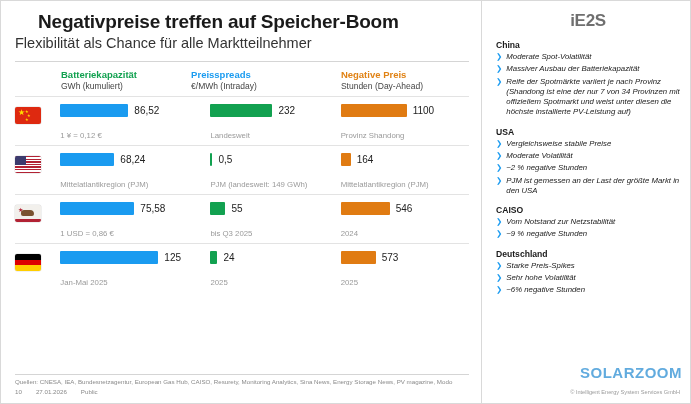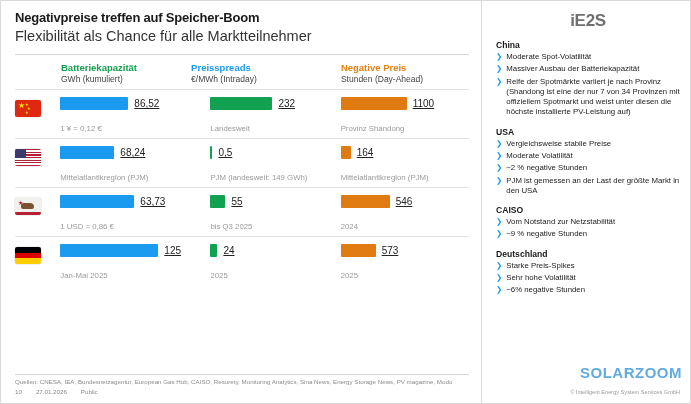"Negativpreise treffen auf Speicher-Boom" .title { font-size: 13px -> 19px; margin-left: none -> 23px }
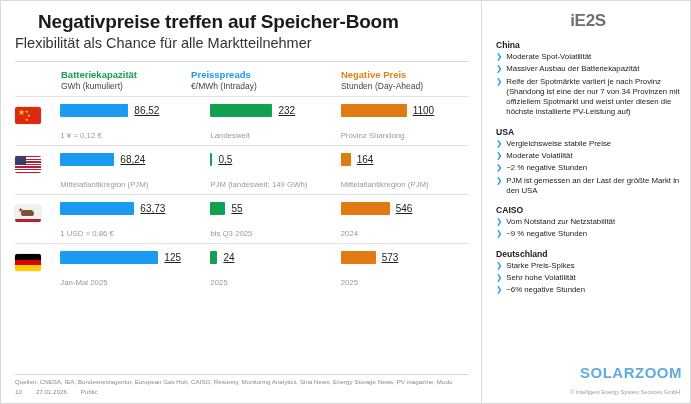"Moderate Spot-Volatilität" .rtext { font-style: none -> italic }
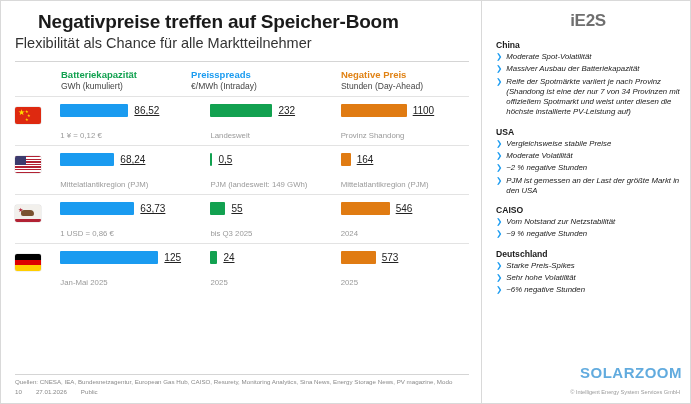"86,52" .barline { text-decoration: underline -> none }
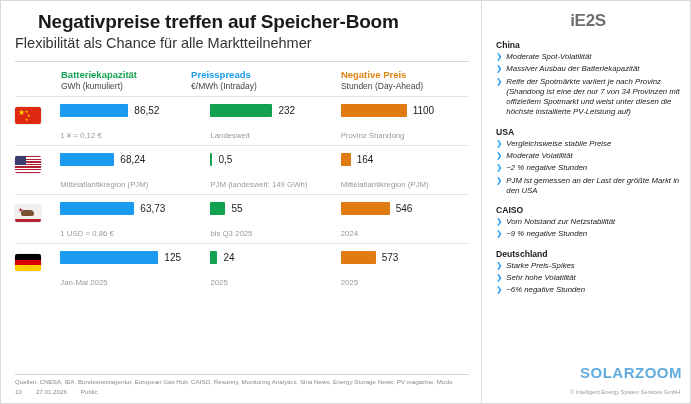"63,73" div.val { text: 63,73 -> 75,58 }
